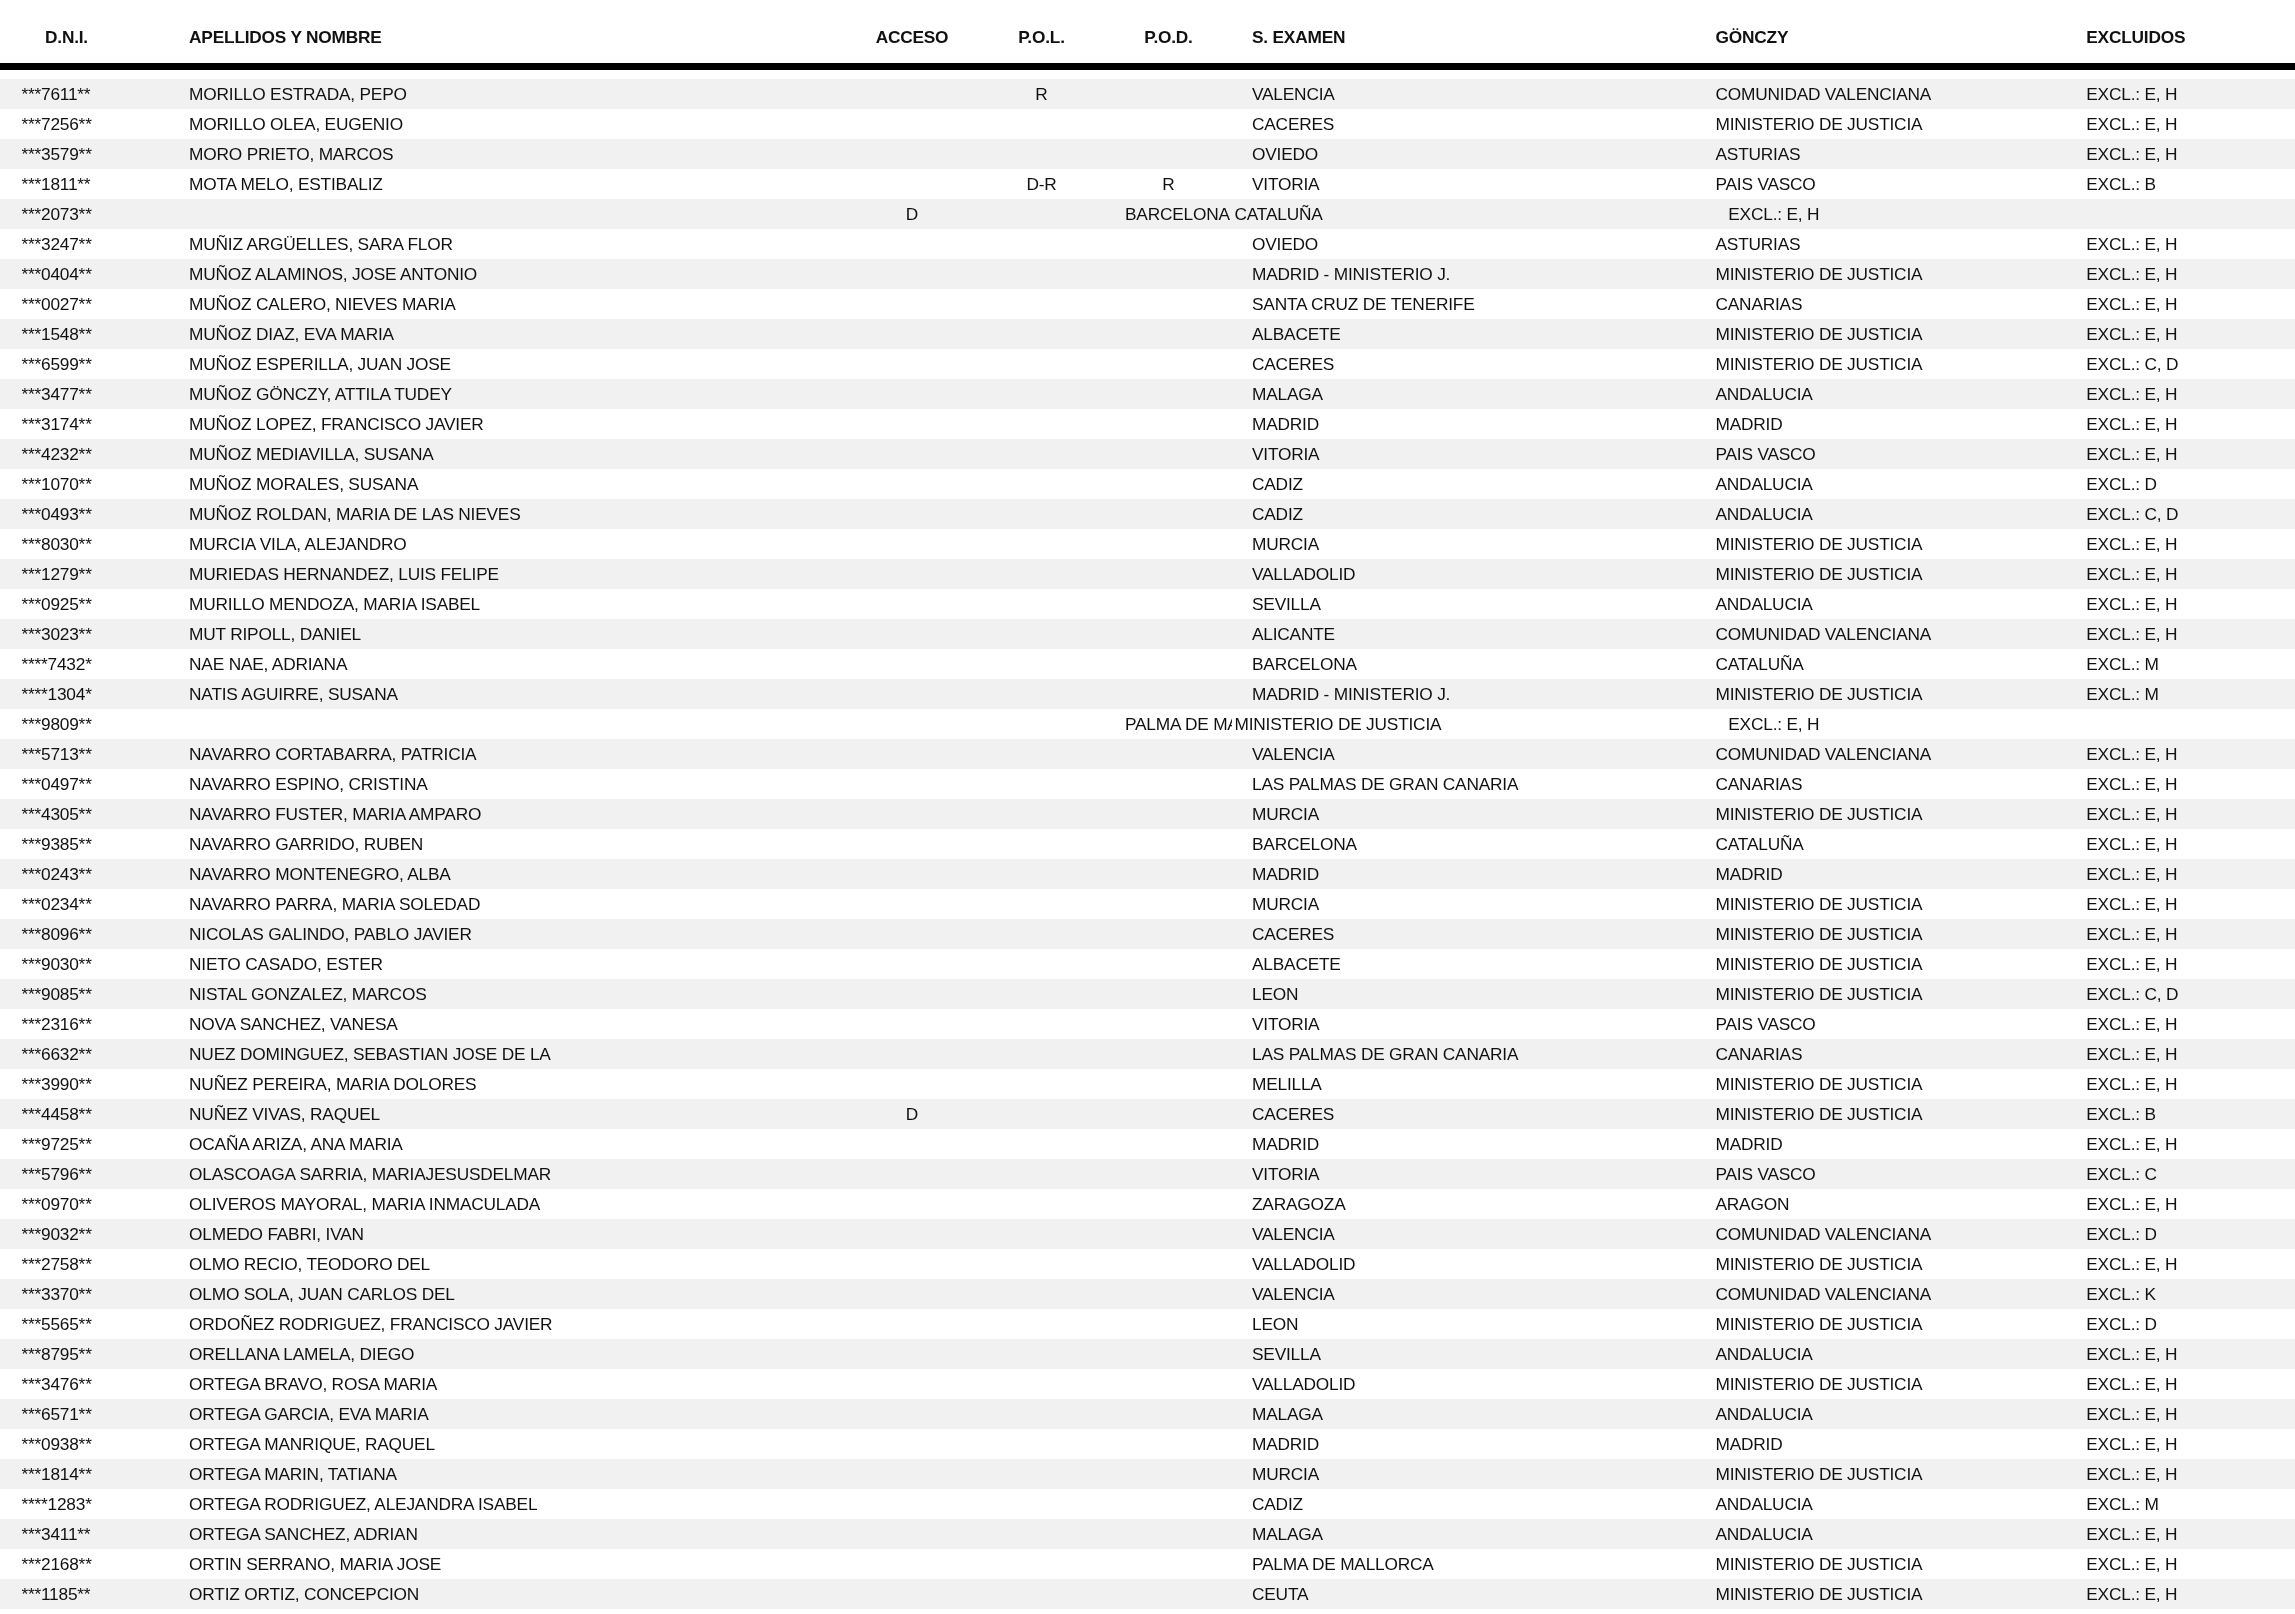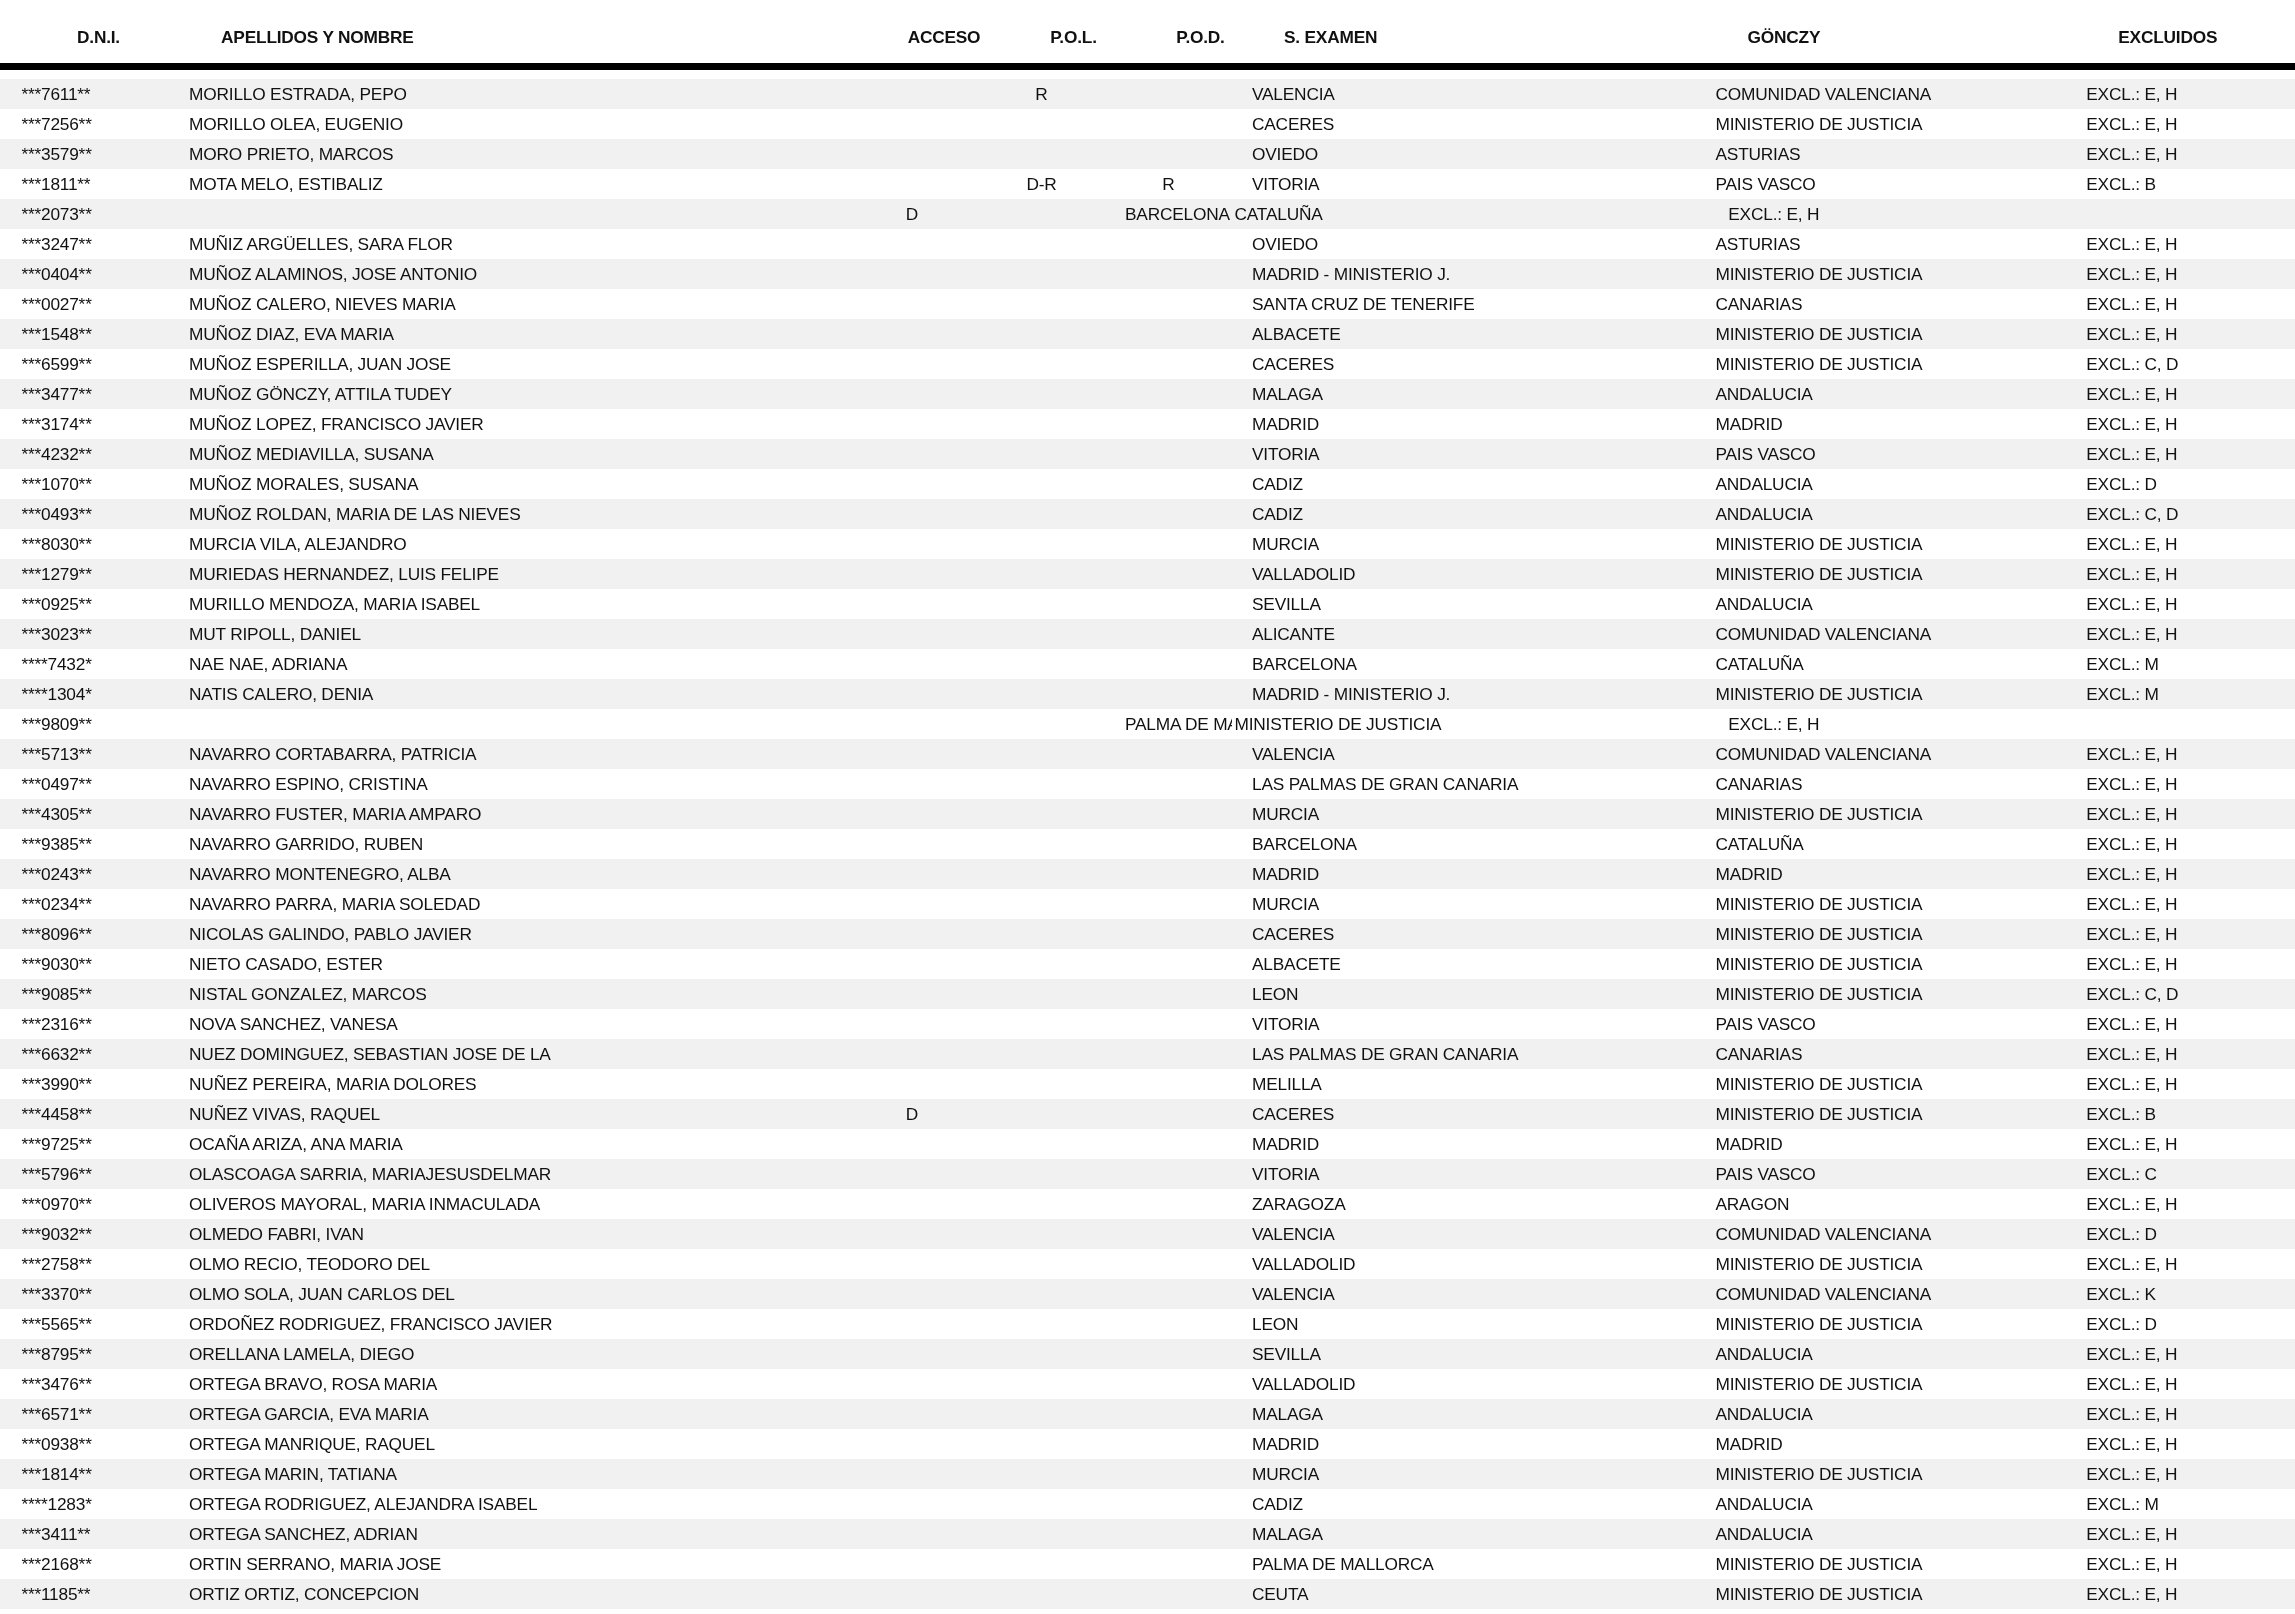"D.N.I." .thead { padding-left: 32px -> none }
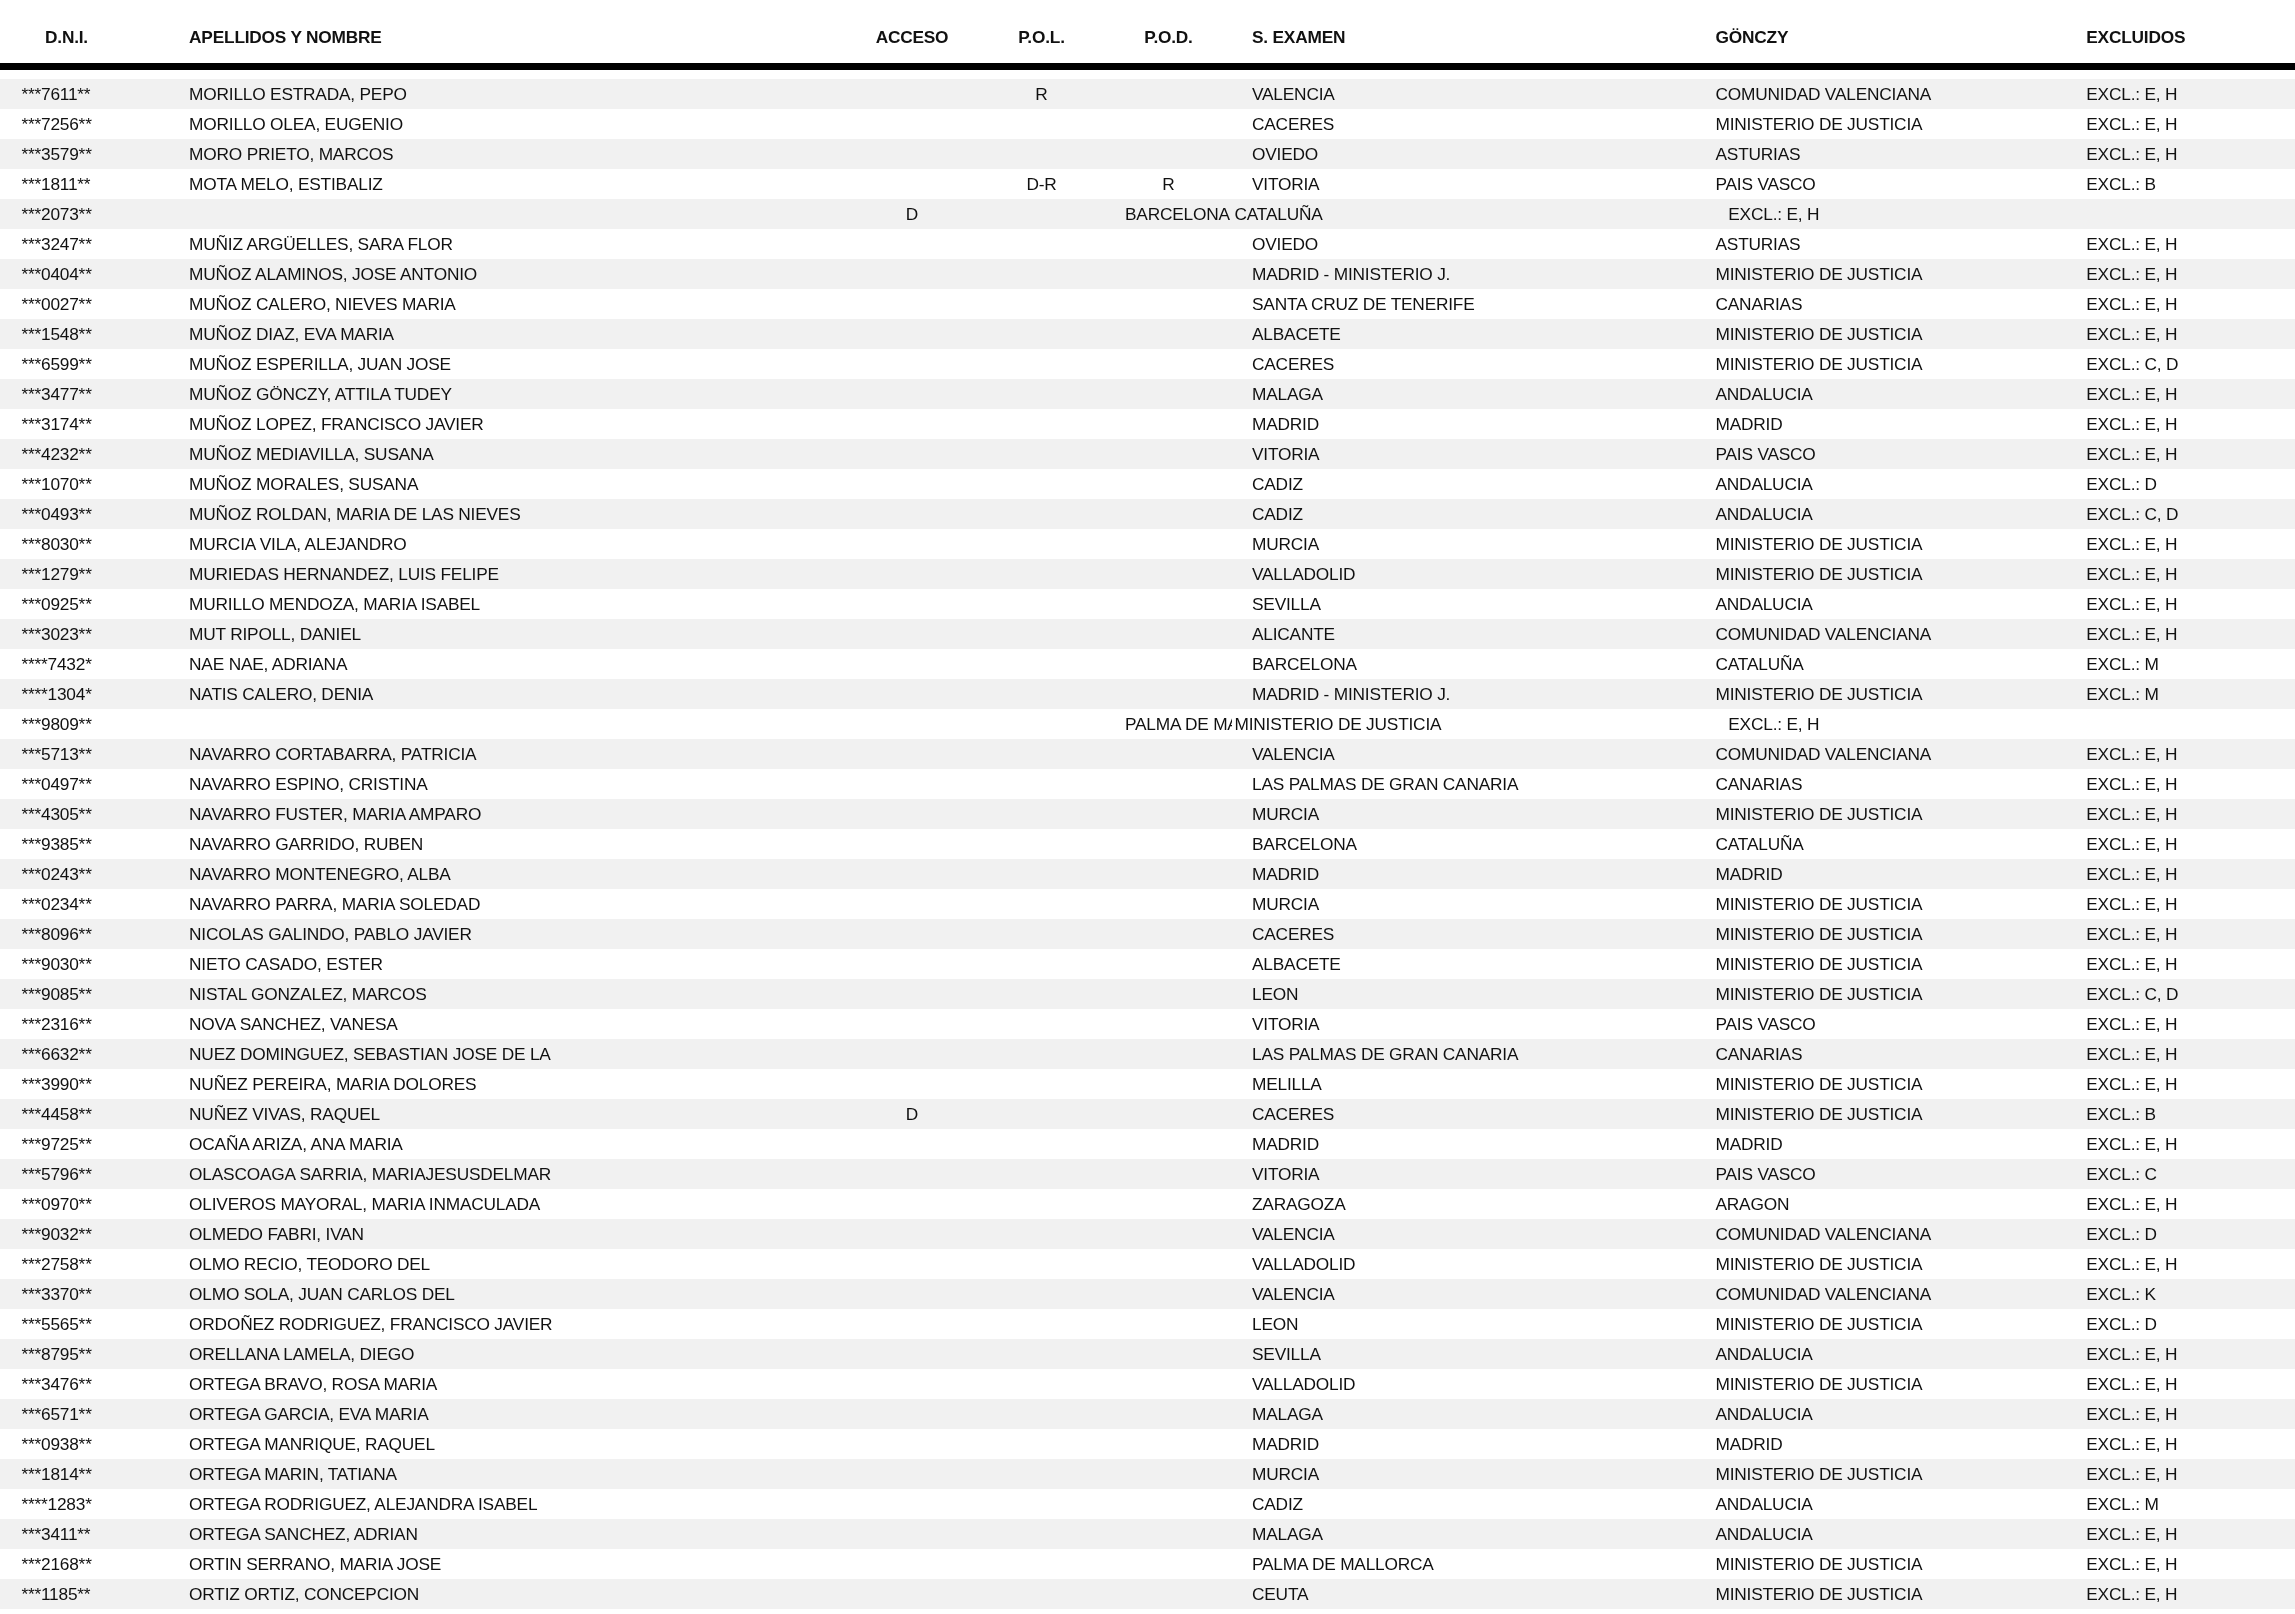"NATIS CALERO, DENIA" div.cell { text: CALERO, DENIA -> AGUIRRE, SUSANA }
